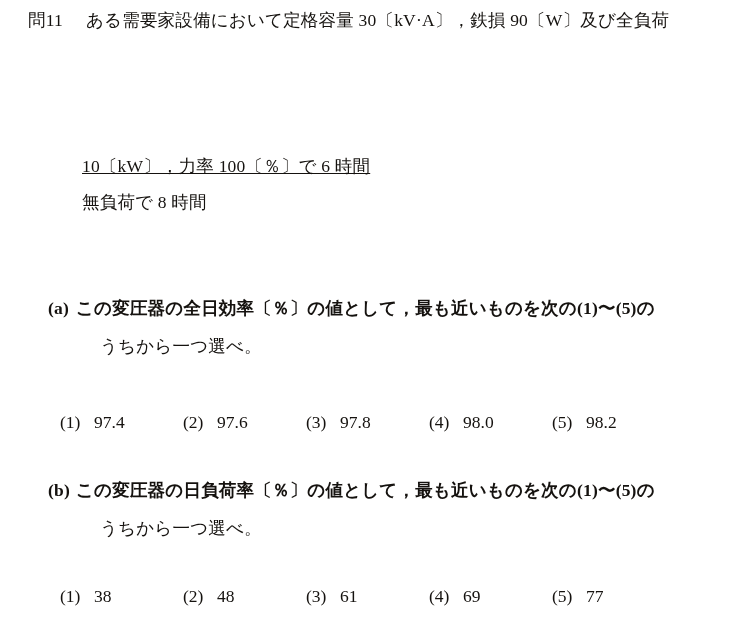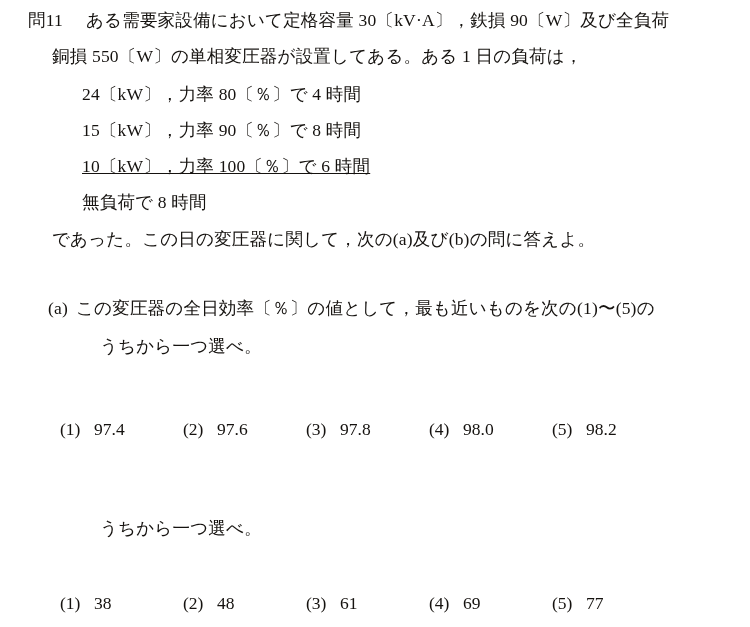"銅損 550〔W〕の単相変圧器が設置してある。ある 1 日の負荷は，" div.line { html: <div>銅損 550〔W〕の単相変圧器が設置してある。ある 1 日の負荷は，</div> -> none }
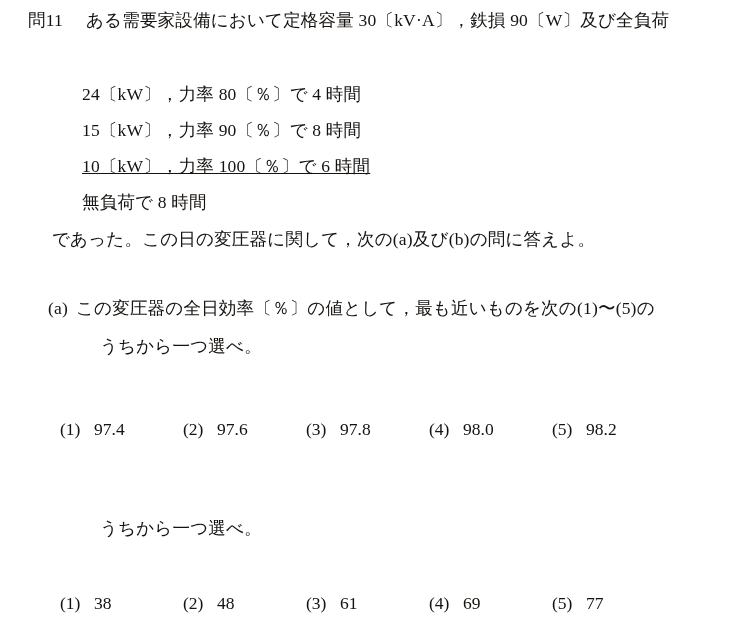"24〔kW〕，力率 80〔％〕で 4 時間" div.line { html: <div>24〔kW〕，力率 80〔％〕で 4 時間</div> -> none }
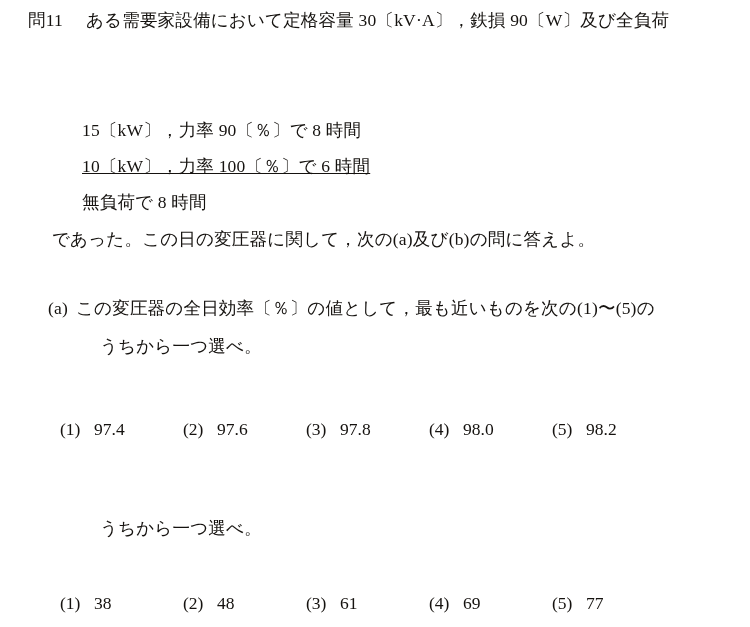"15〔kW〕，力率 90〔％〕で 8 時間" div.line { html: <div>15〔kW〕，力率 90〔％〕で 8 時間</div> -> none }
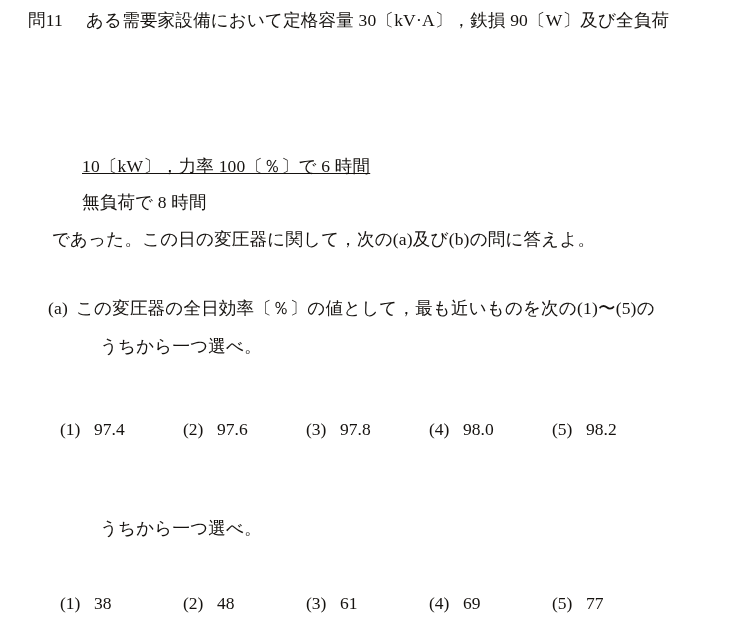"であった。この日の変圧器に関して，次の(a)及び(b)の問に答えよ。" div.line { html: <div>であった。この日の変圧器に関して，次の(a)及び(b)の問に答えよ。</div> -> none }
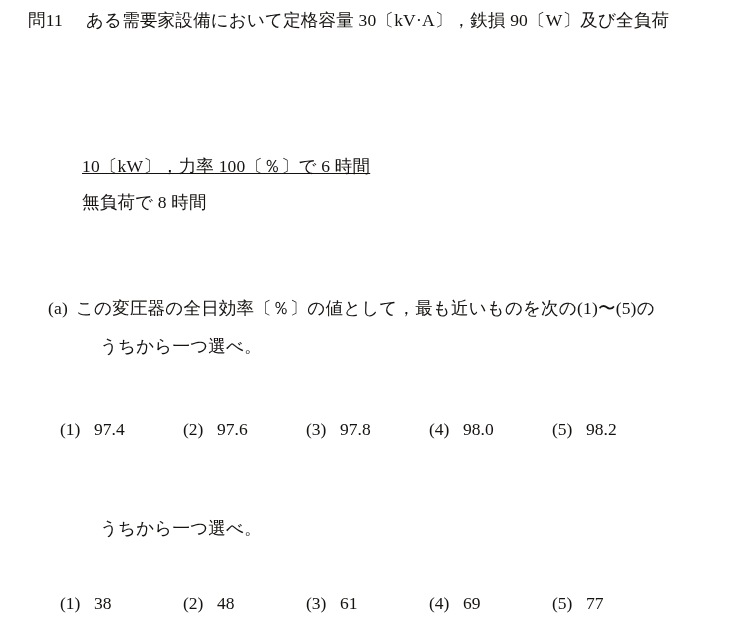"(a) この変圧器の全日効率〔％〕の値として，最も近いものを次の(1)〜(5)の" .l-sub { font-weight: none -> bold }
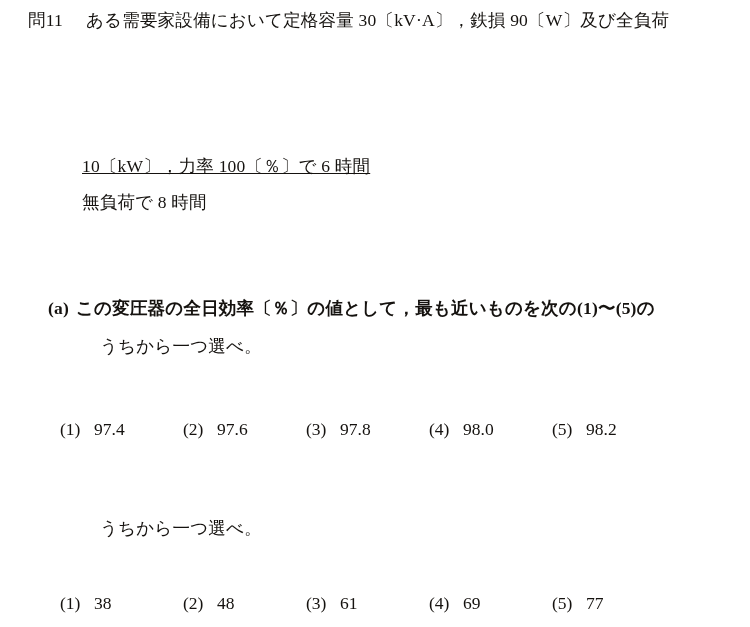"(1) 97.4" .choice { margin-top: 7px -> none }
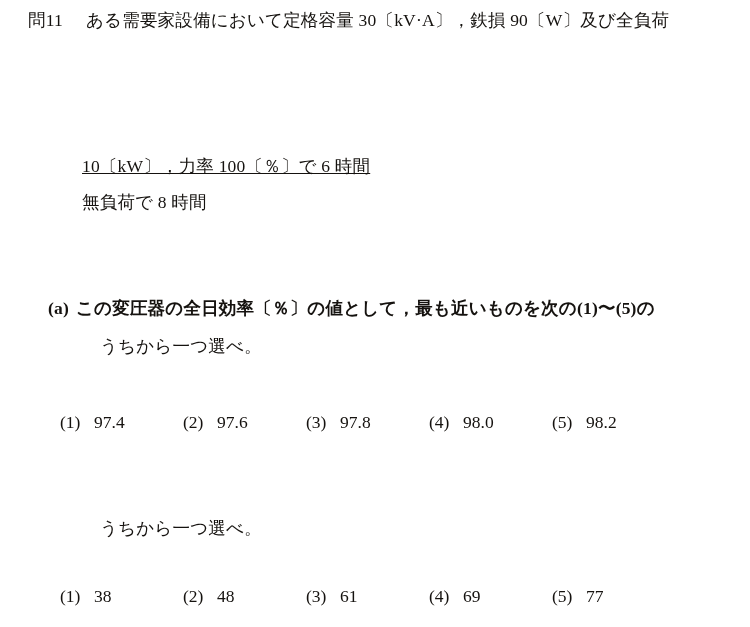"(b) この変圧器の日負荷率〔％〕の値として，最も近いものを次の(1)〜(5)の" div.line { html: none -> <div> <span>(b)</span><span>この変圧器の日負荷率〔％〕の値として，最も近いものを次の(1)〜(5)の</span> </div> }
